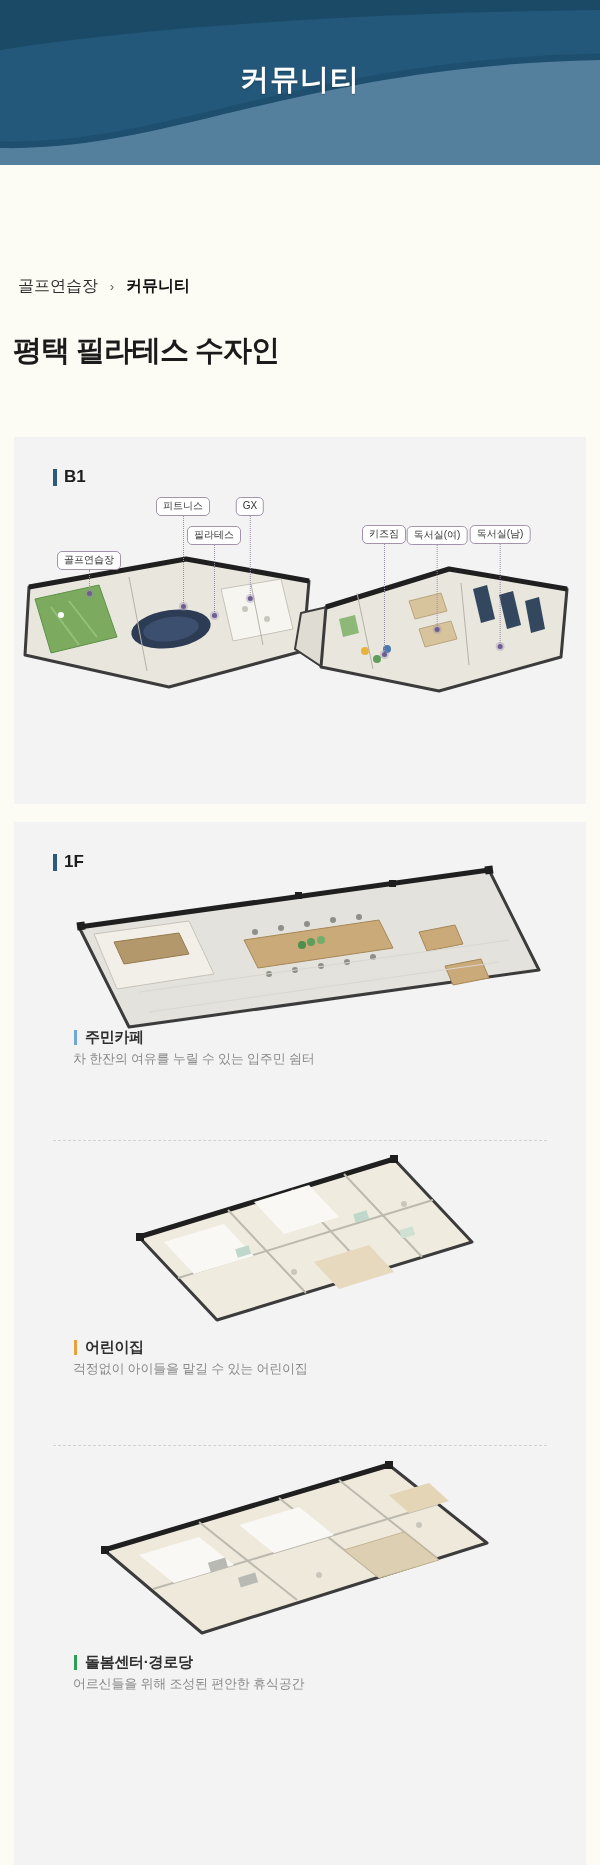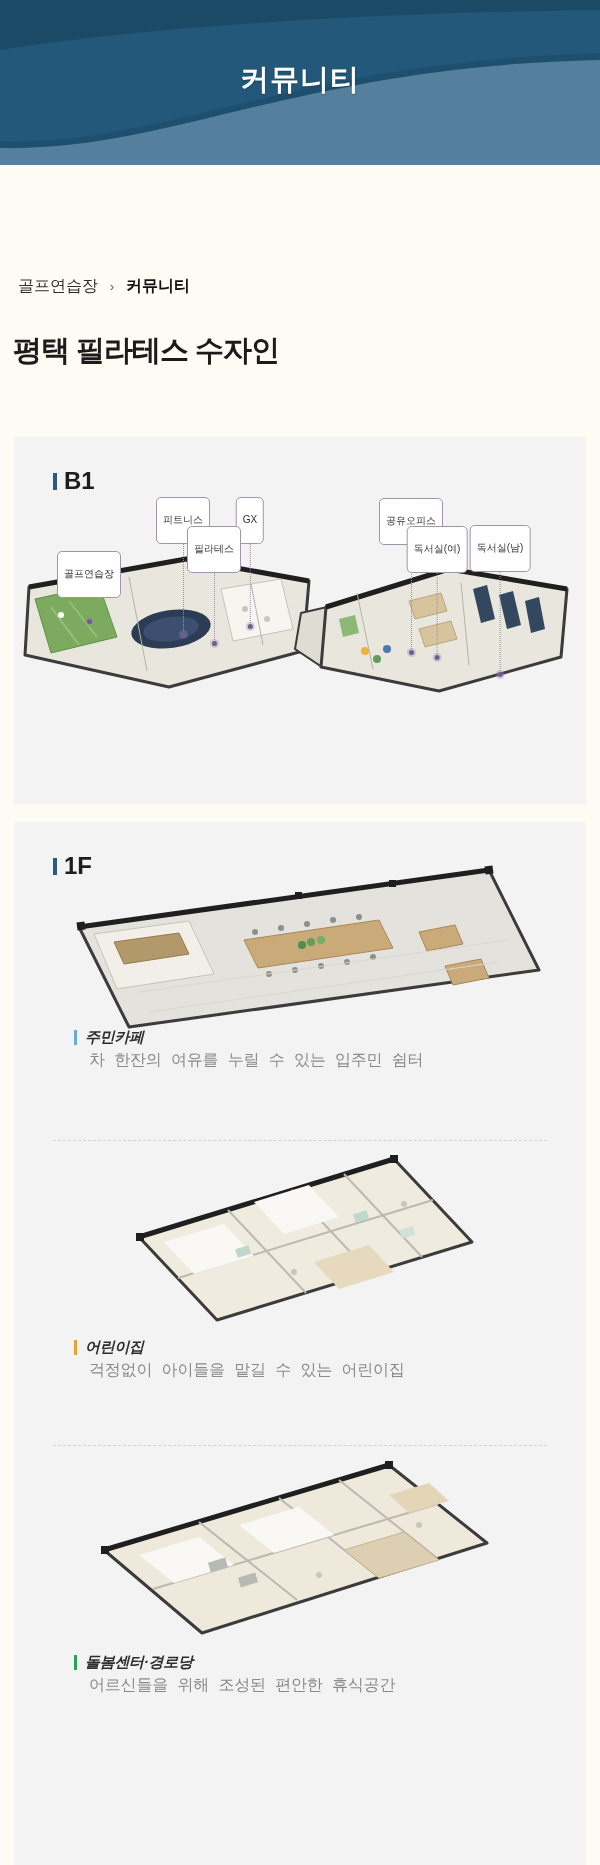"B1" .floor-label { font-size: 24px -> 17px }
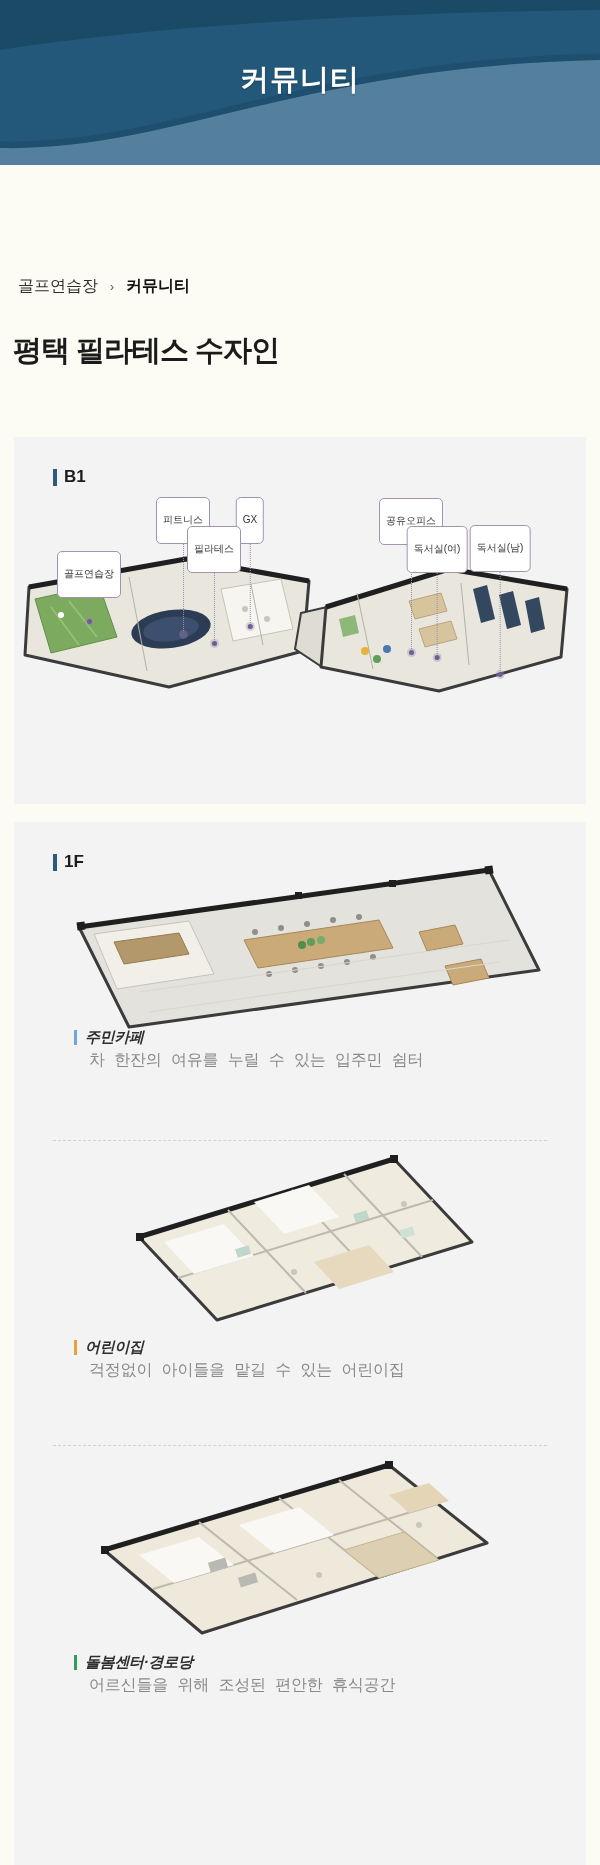"피트니스" .badge { padding: 16px 6px -> 2px 6px }
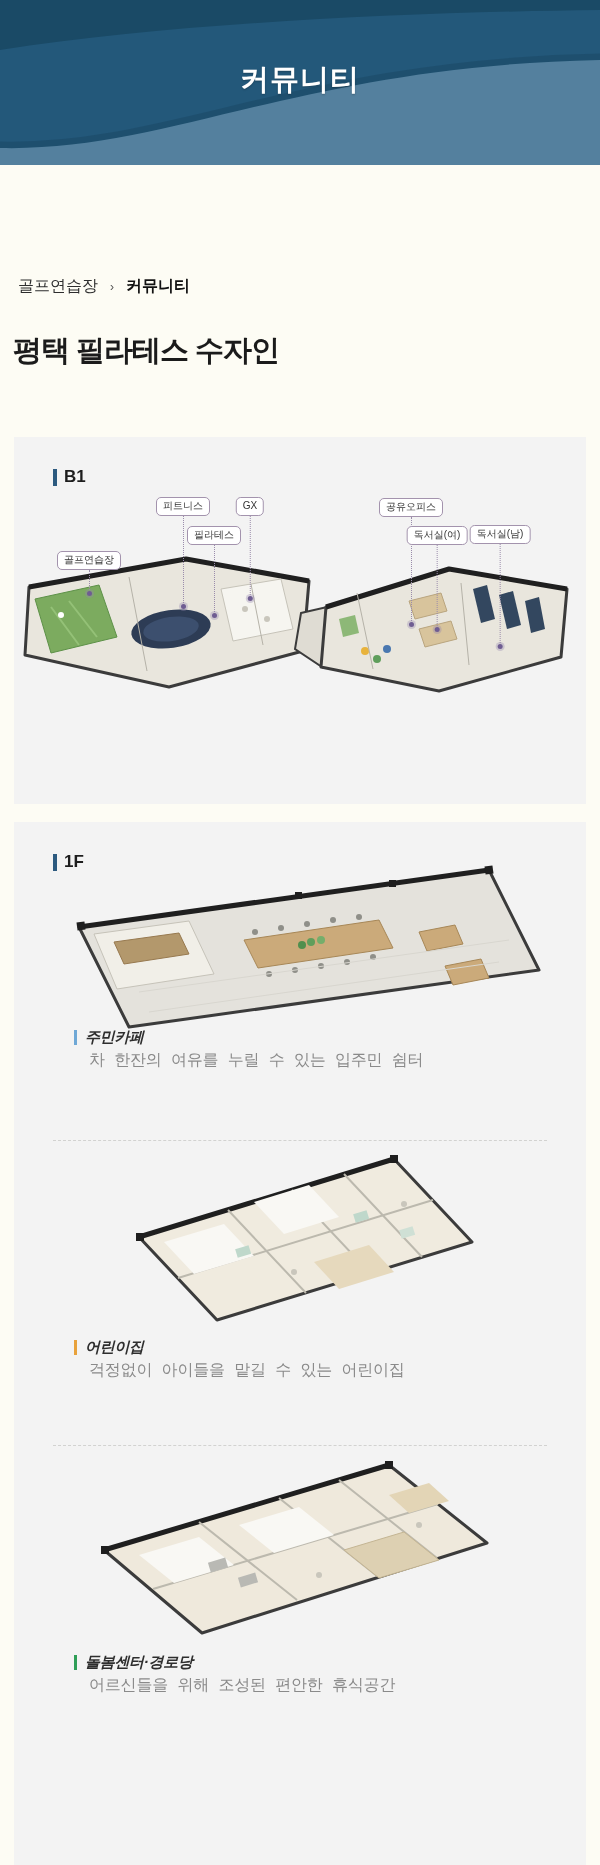"공유오피스" div.callout { html: <div> <span>공유오피스</span> <span></span> <span></span> </div> -> none }
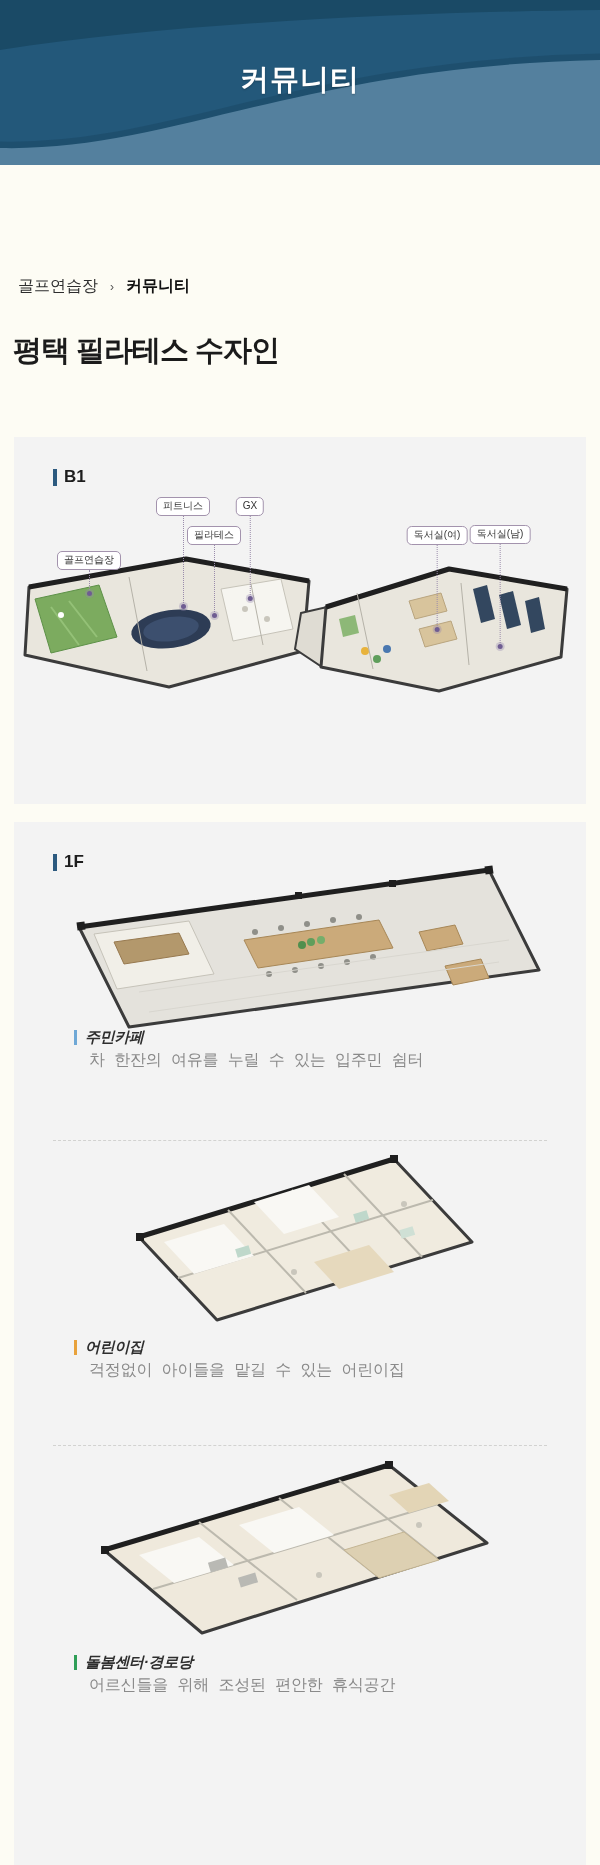"키즈짐" div.callout { html: none -> <div> <span>키즈짐</span> <span></span> <span></span> </div> }
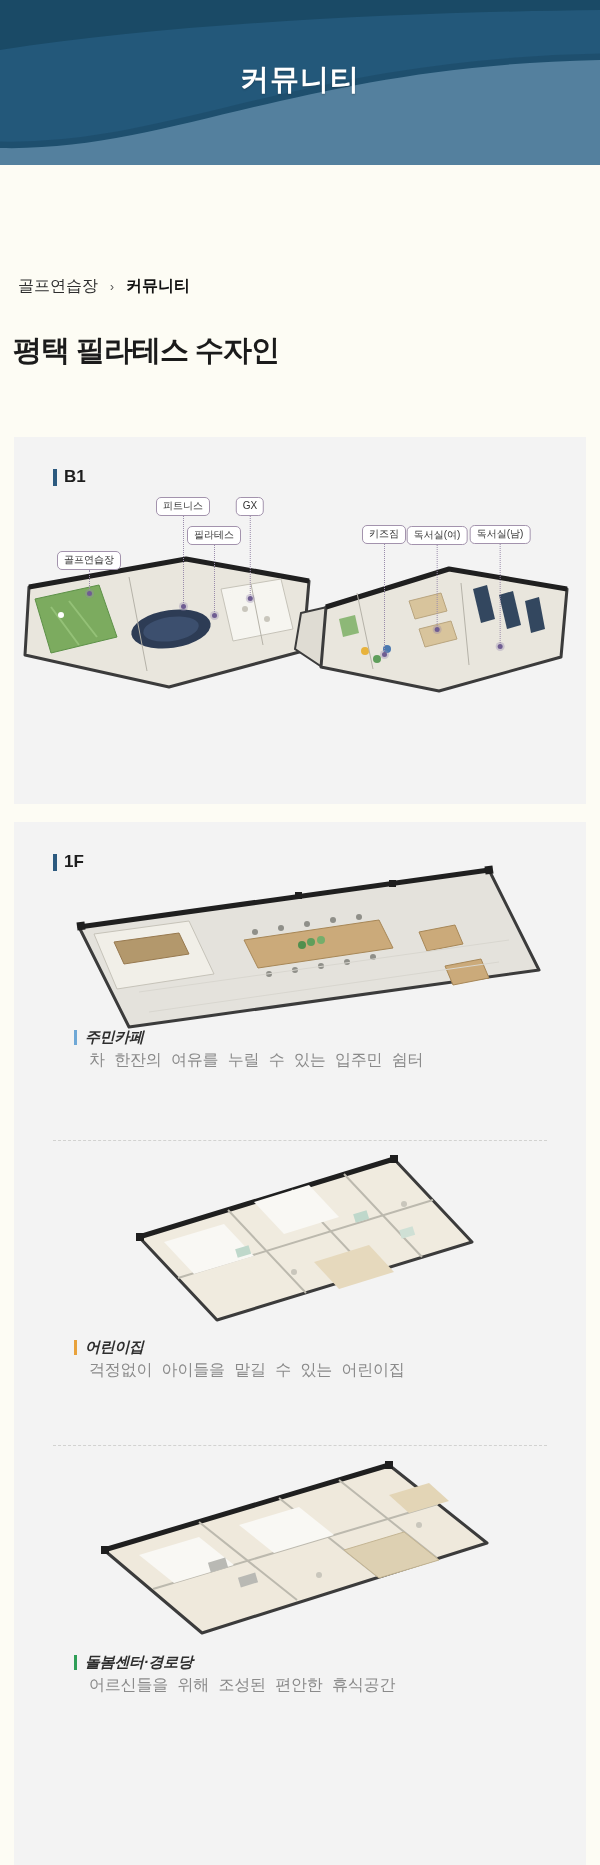"주민카페" .facility-label { font-style: italic -> none }
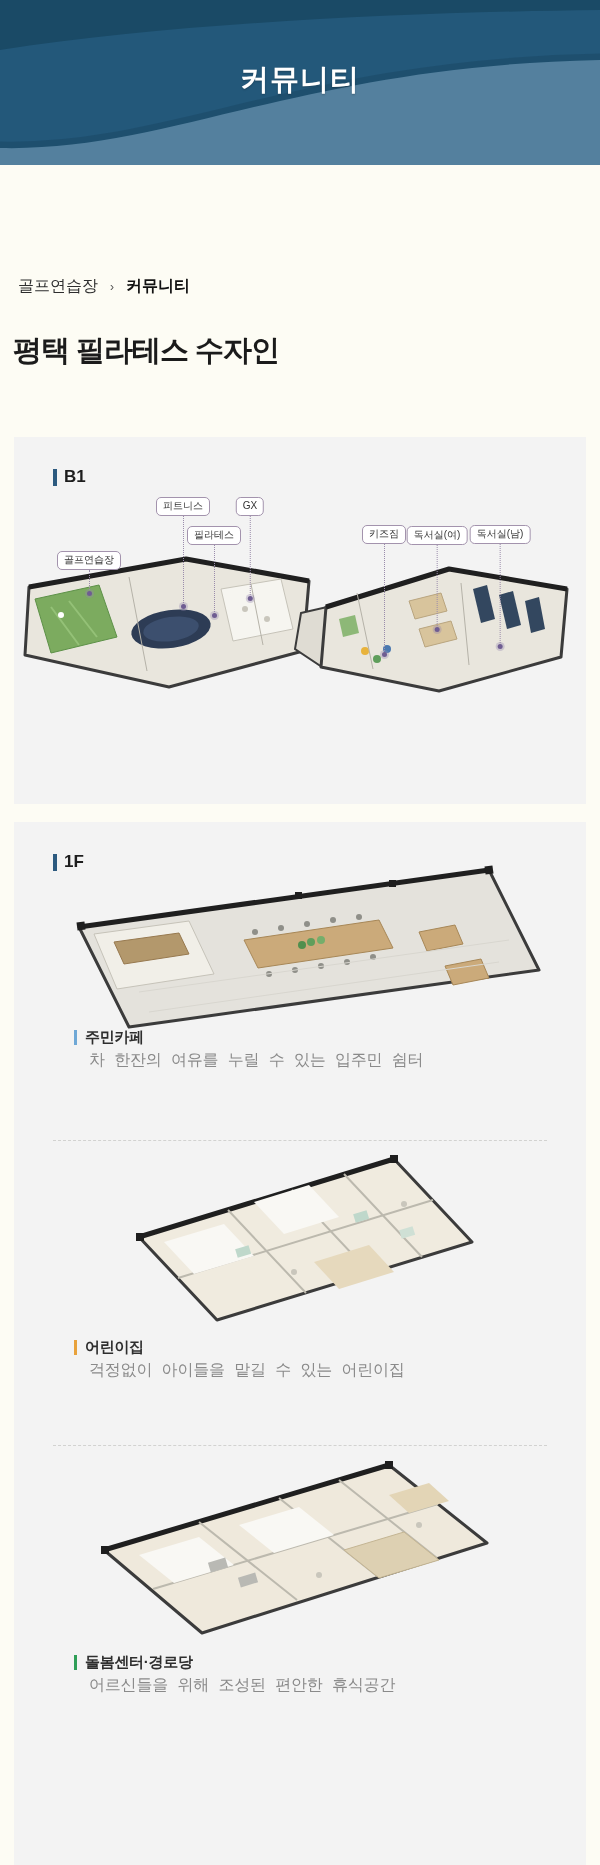"차 한잔의 여유를 누릴 수" .facility-desc { font-family: Liberation Mono, monospace -> none; font-size: 16px -> 13px; left: 75px -> 59px }
